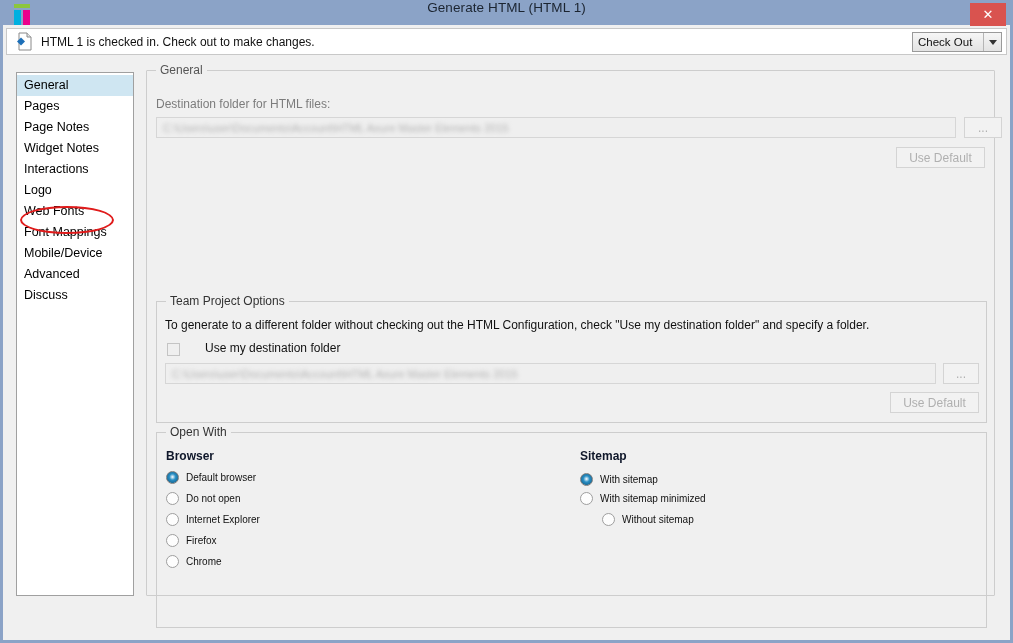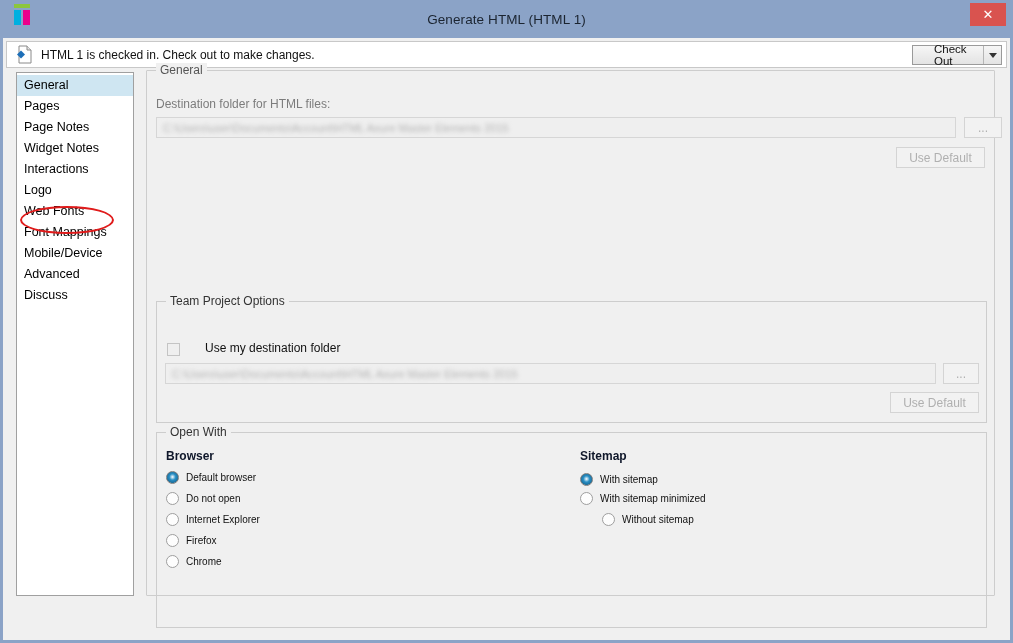"Generate HTML (HTML 1)" #titlebar { align-items: center -> flex-start; height: 38px -> 25px }
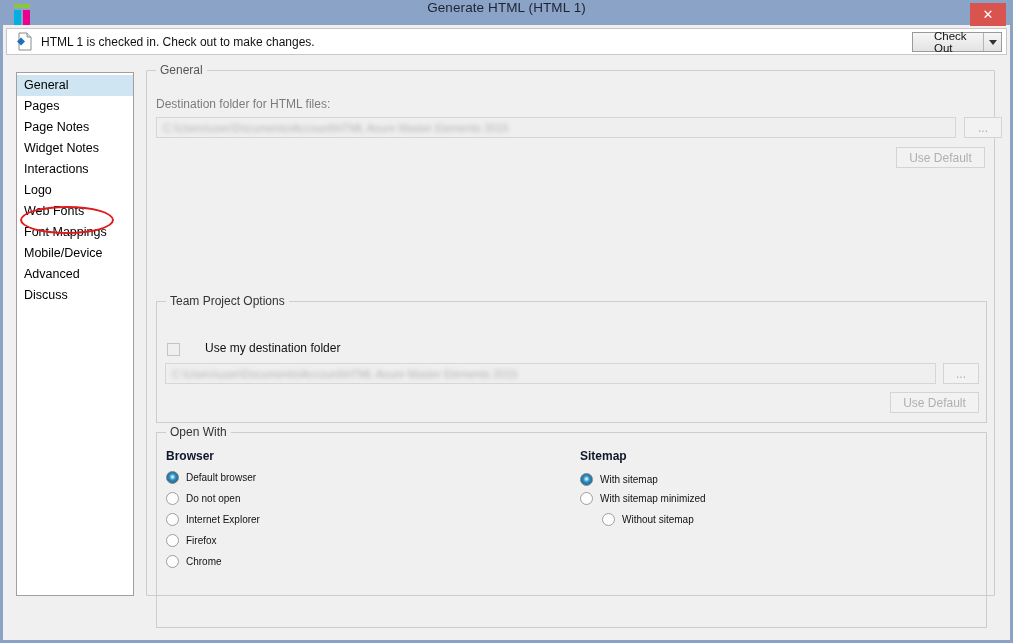"Check Out" #checkout-select .cs-label { margin-left: 16px -> none }
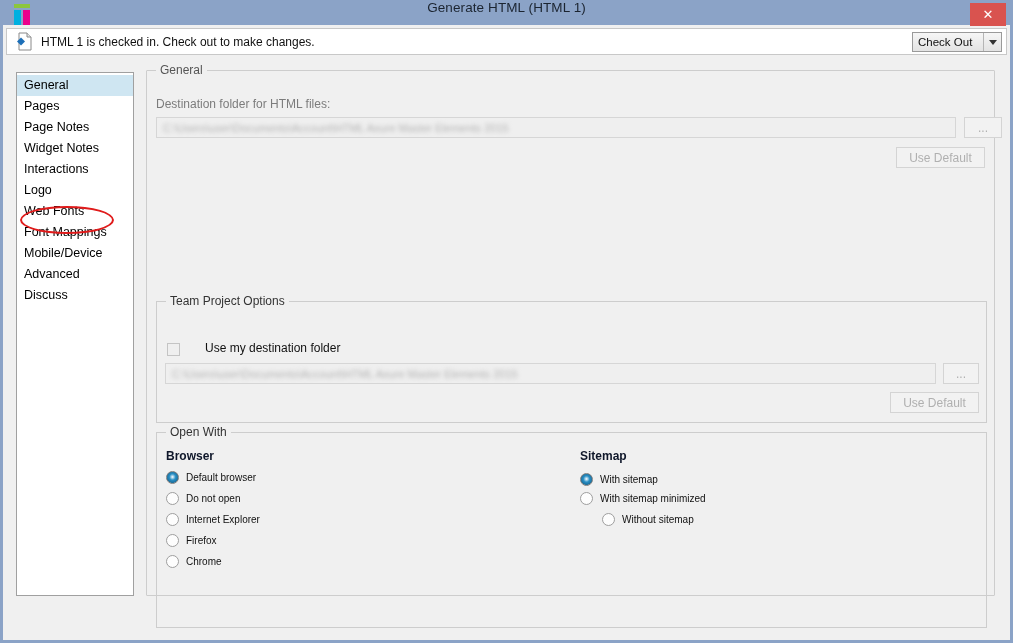"To generate to a different" span.body-text { html: none -> <span>To generate to a different folder without checking out the HTML Configuration, check "Use my destination folder" and specify a folder.</span> }
